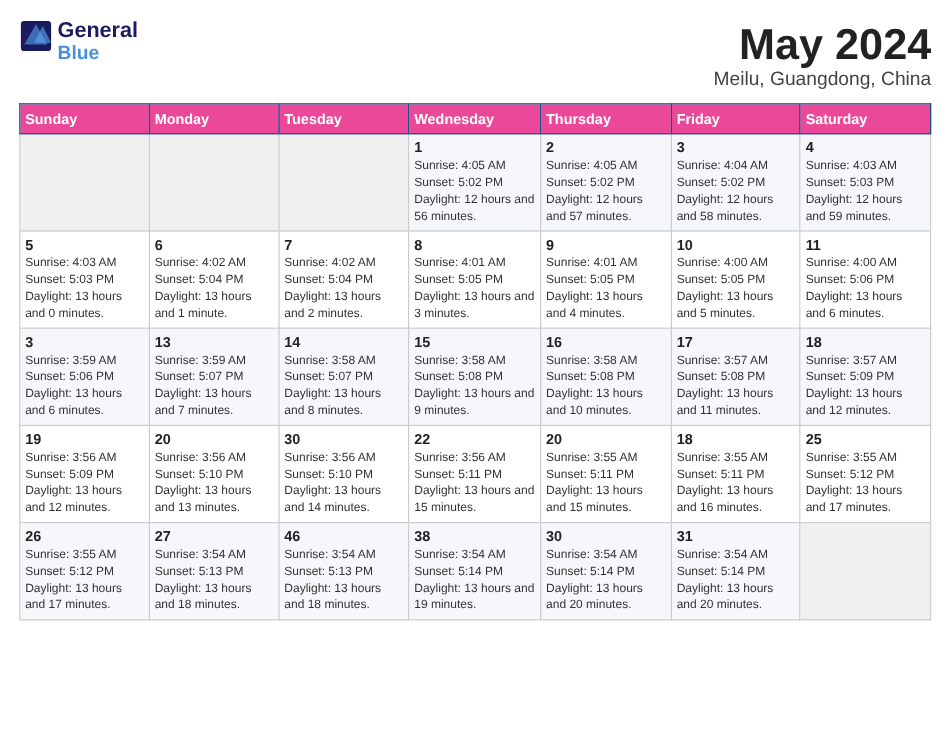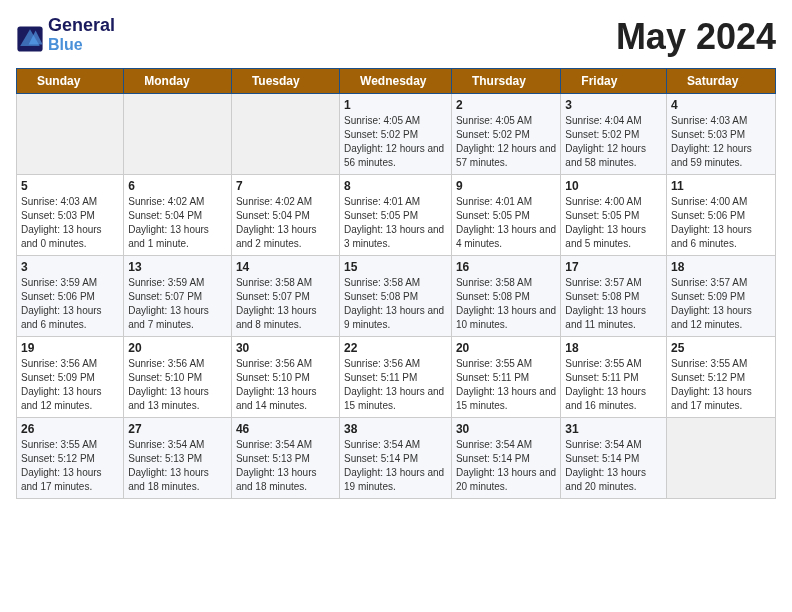"General" .logo { align-items: flex-end -> flex-start }
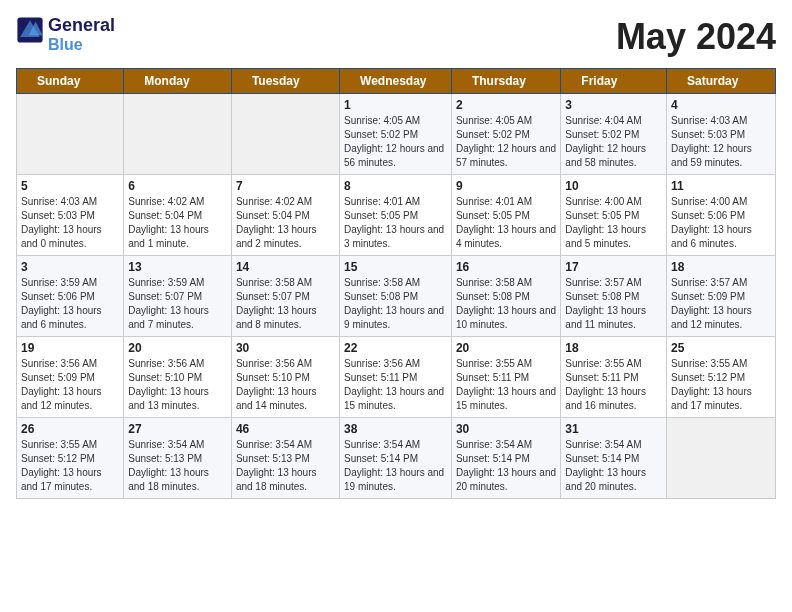"Meilu, Guangdong, China" div.location-title { html: none -> <div>Meilu, Guangdong, China</div> }
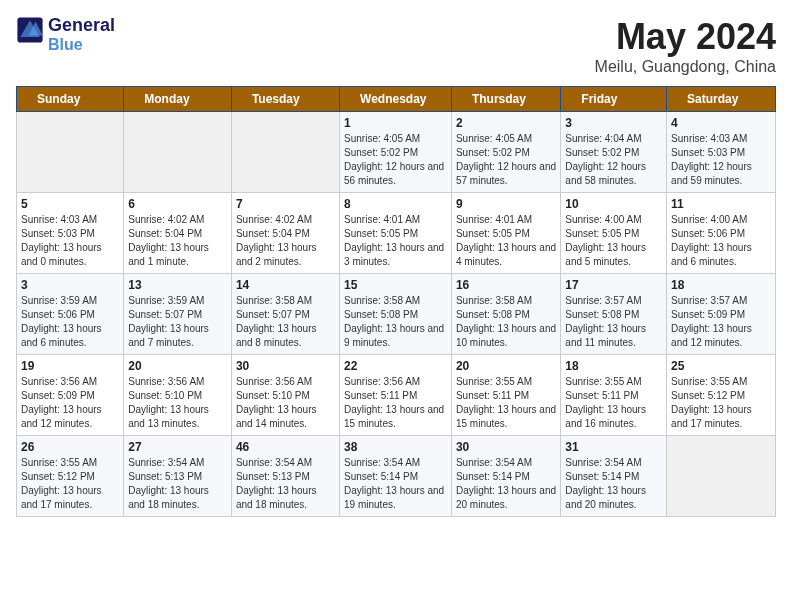"Sunday" .calendar thead tr th { background: #a16207 -> #ec4899; padding: 5px 20px -> 5px 4px }
